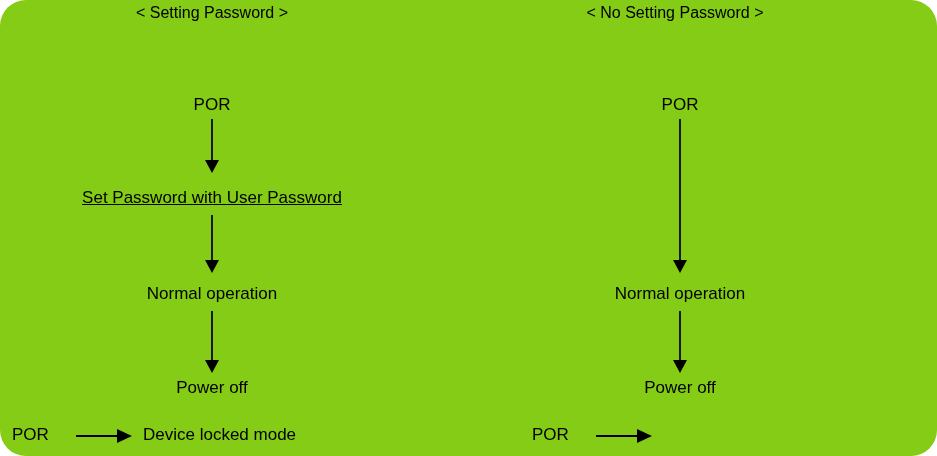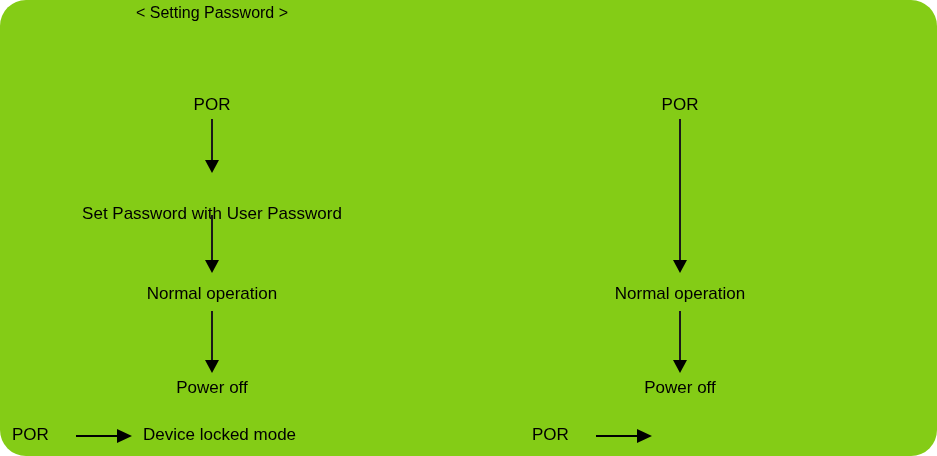"< No Setting Password >" div.lbl { html: none -> <div>&lt; No Setting Password &gt;</div> }
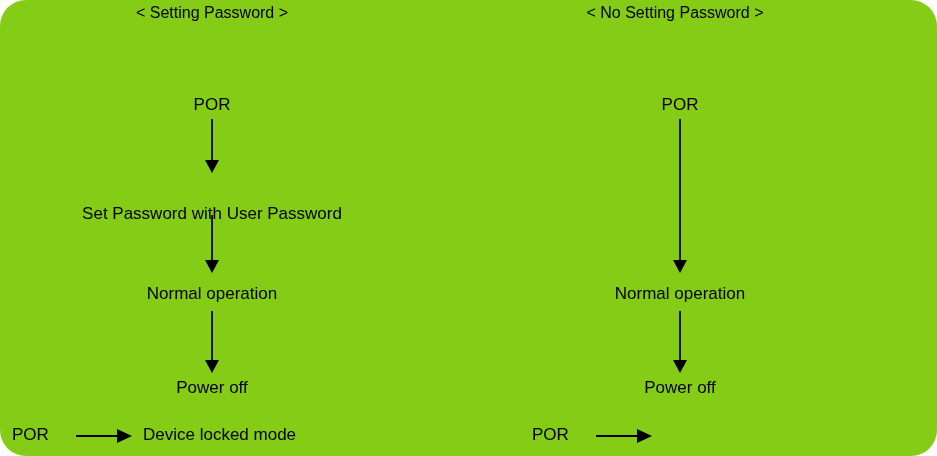"Set Password with User Password" div.lbl { text-decoration: none -> underline; top: 204px -> 188px }
